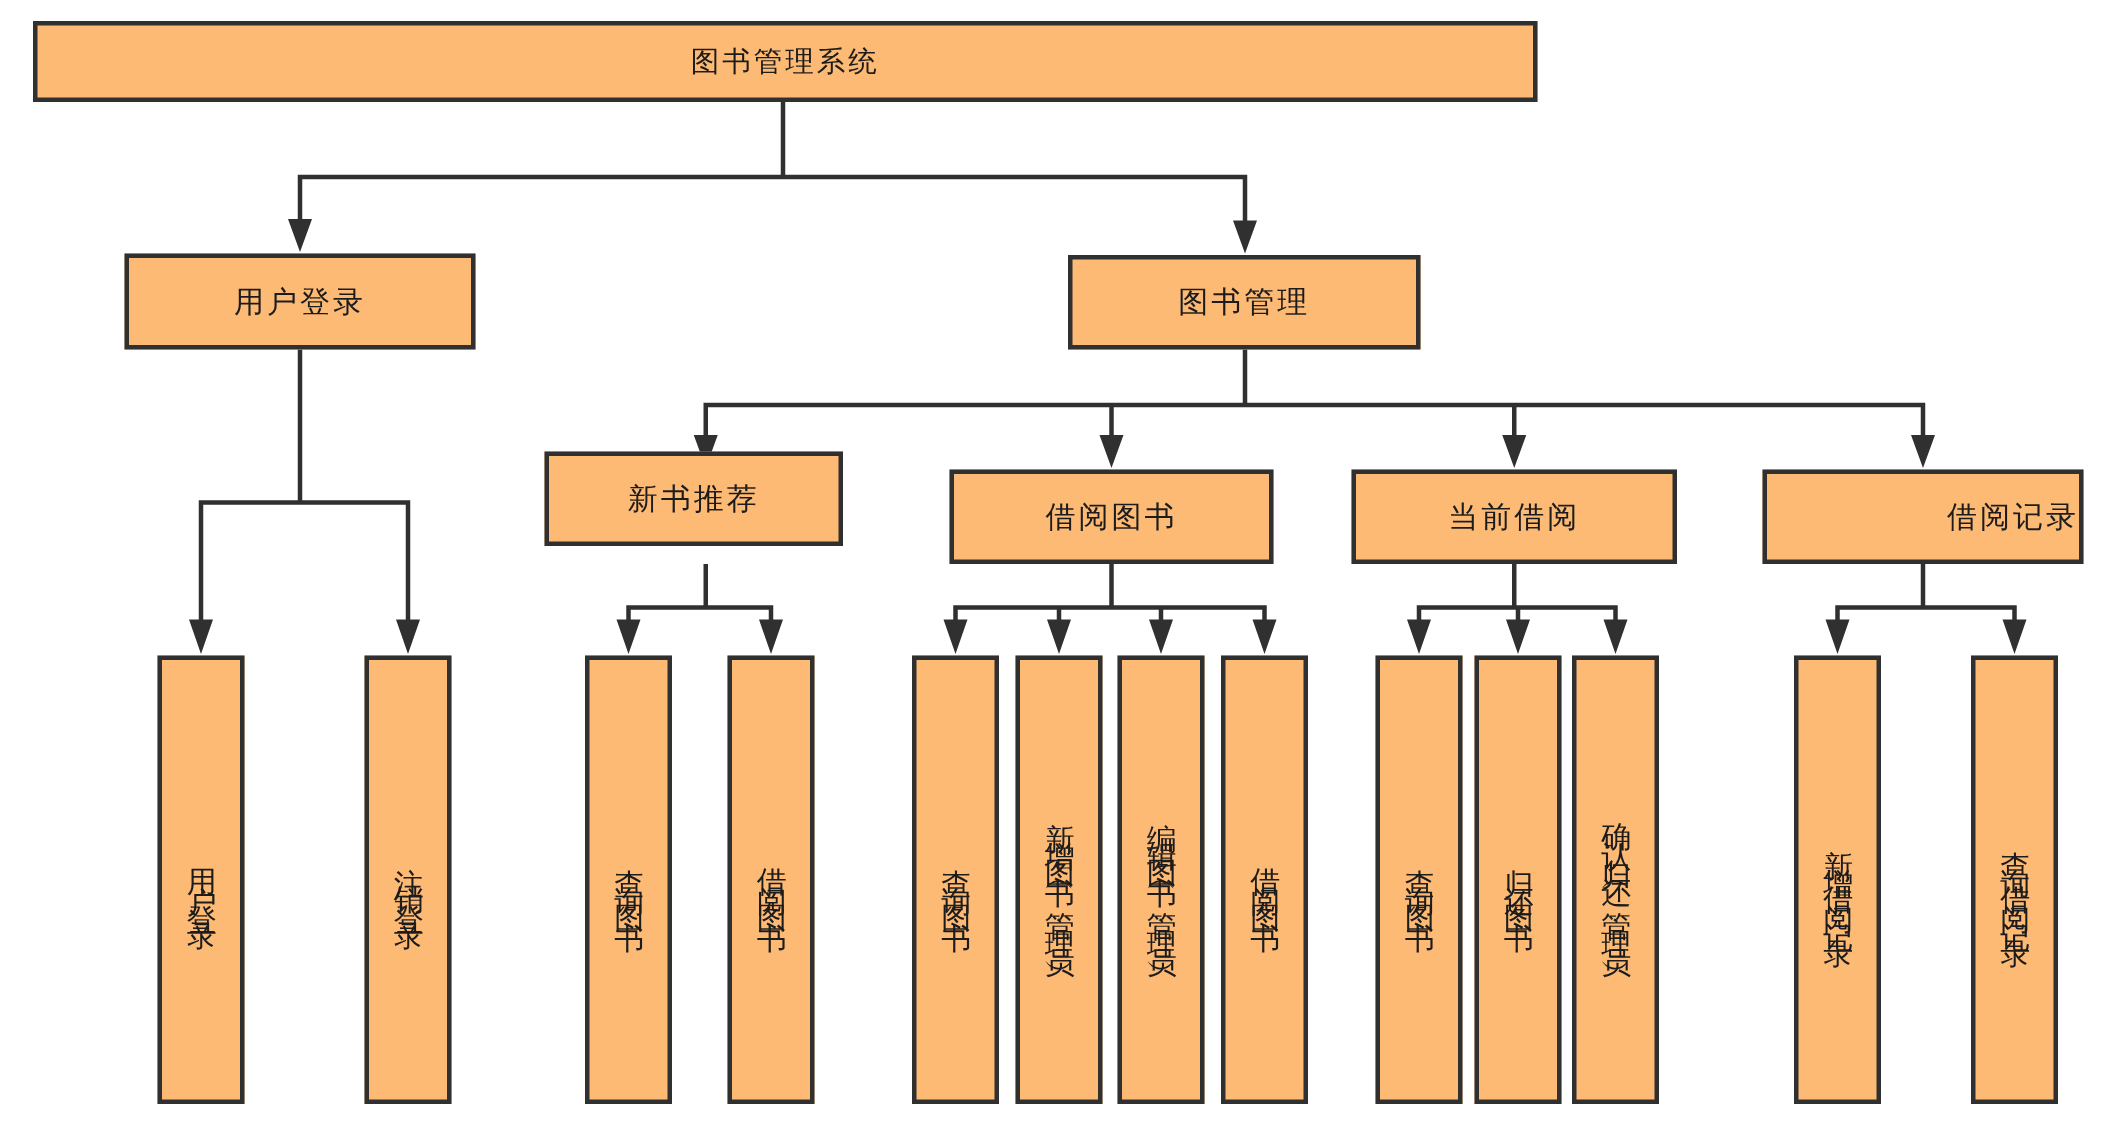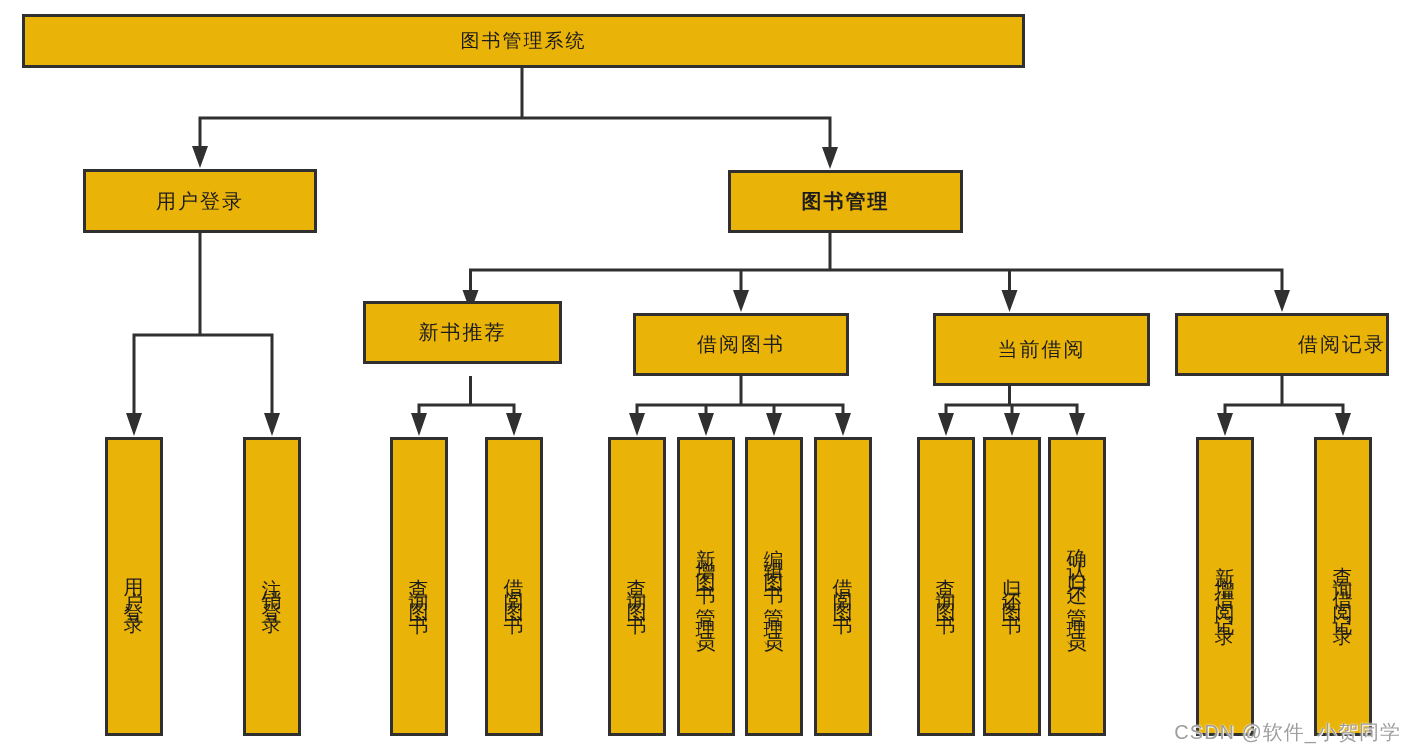"图书管理系统" .node { background: #eab308 -> #fdba74 }
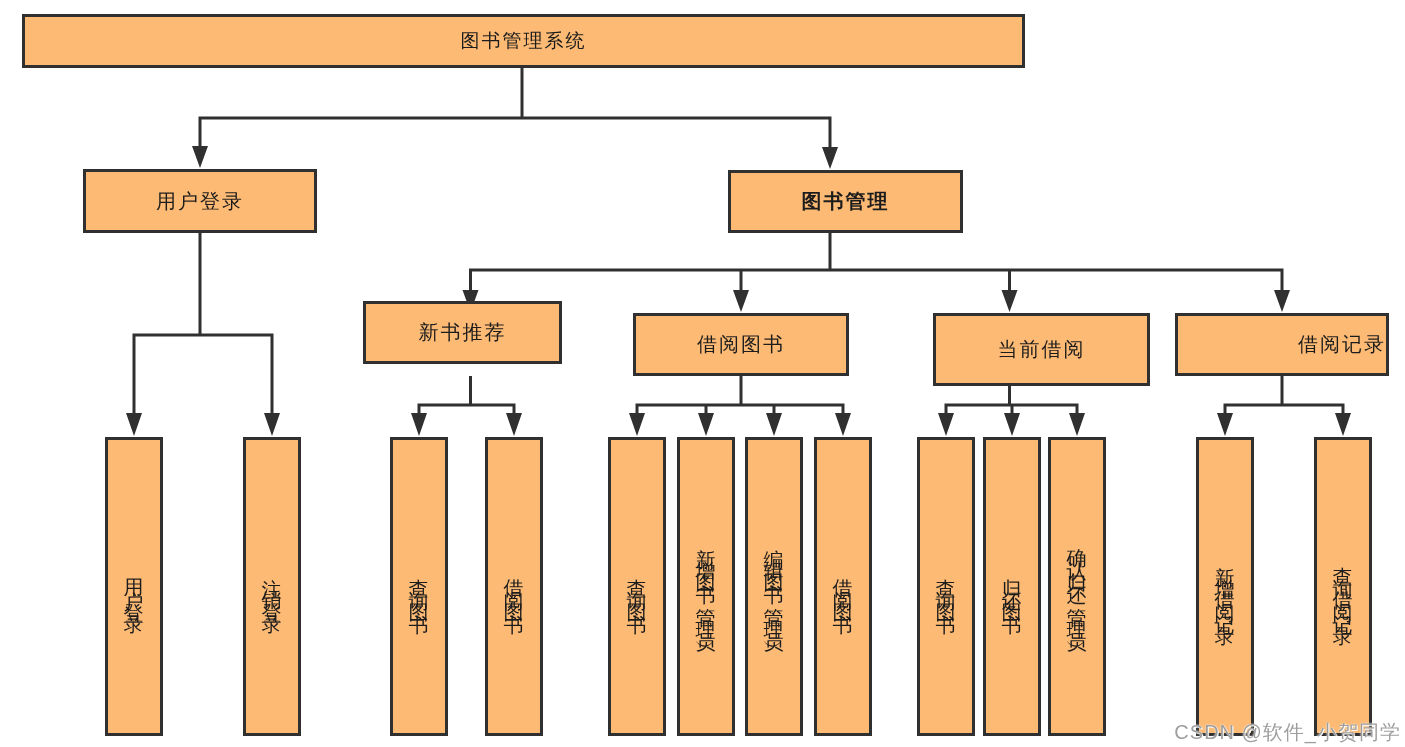"图书管理" div.node { font-weight: bold -> none; left: 728px -> 712px }
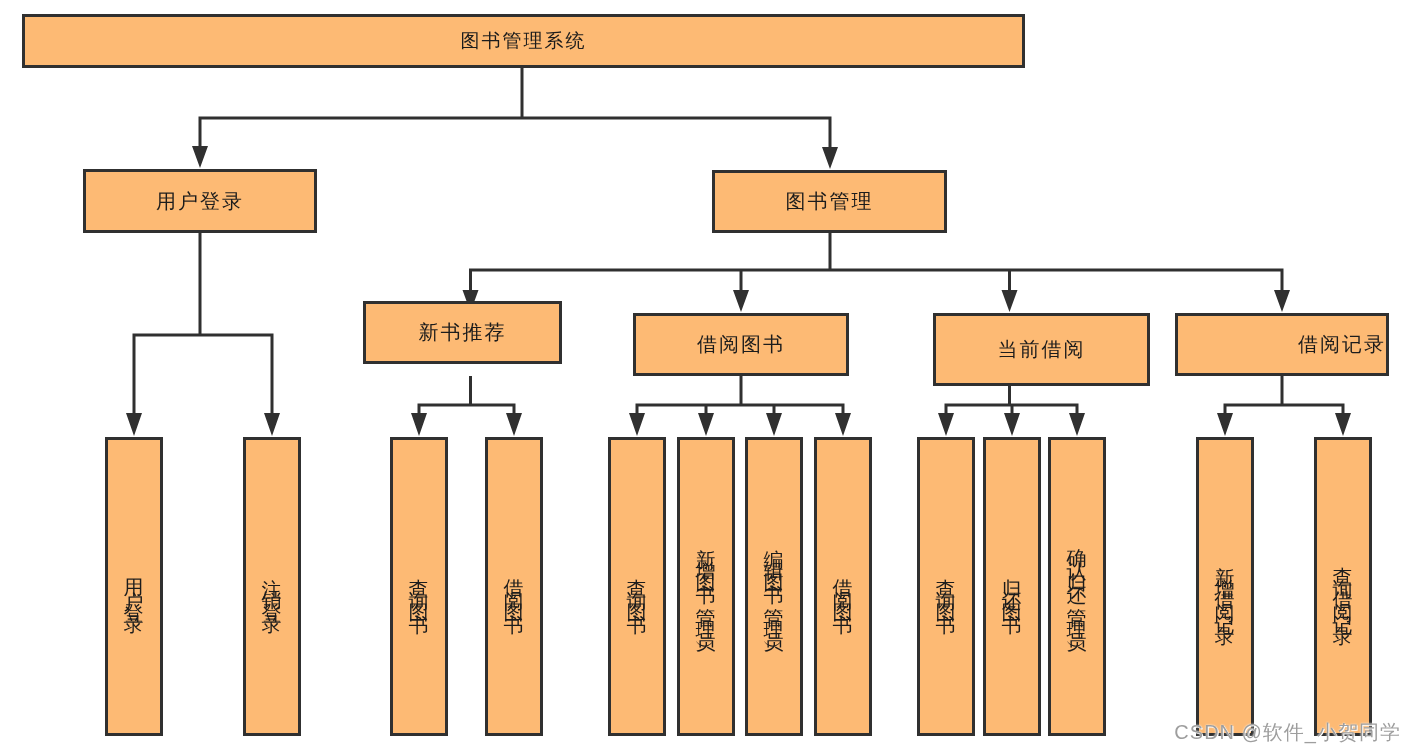"当前借阅" div.node { height: 73px -> 63px; left: 933px -> 901px }
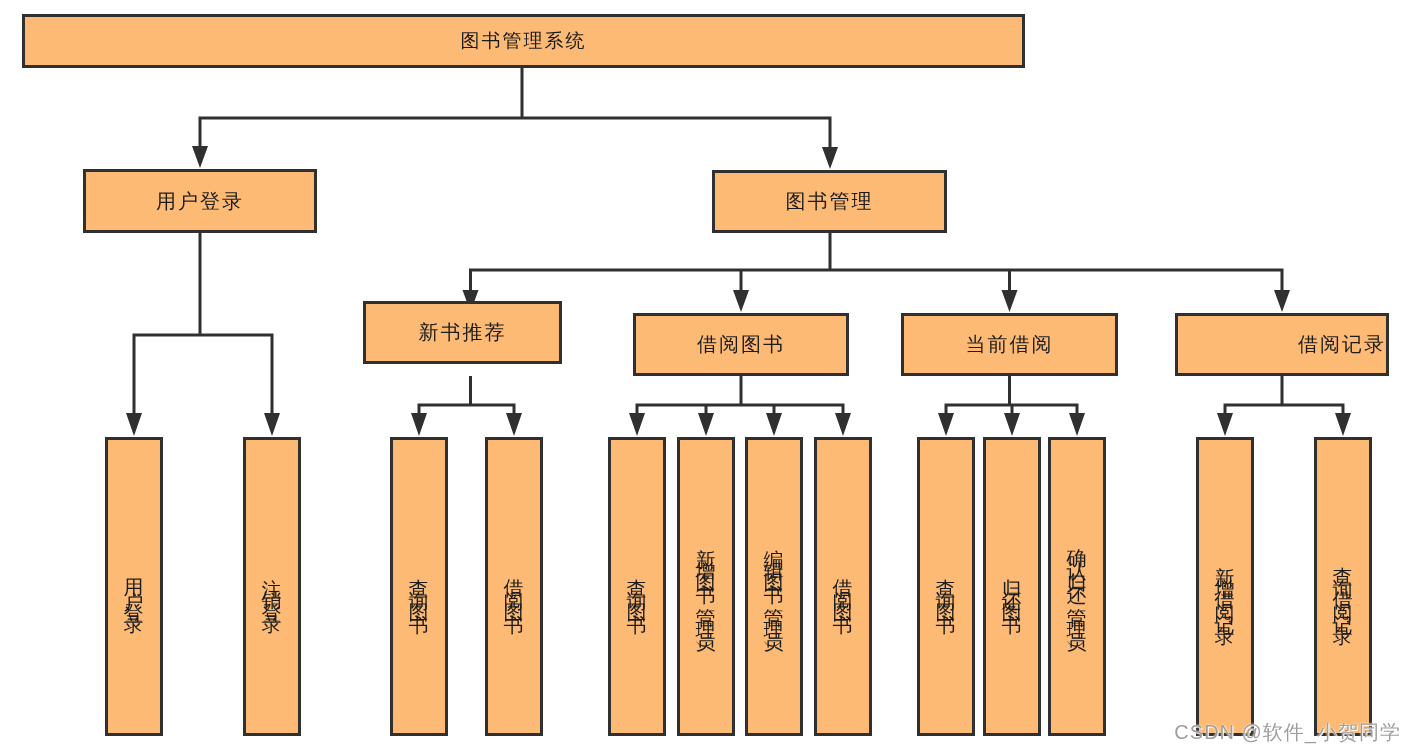"CSDN @软件_小贺同学" div.watermark { html: <div>CSDN @软件_小贺同学</div> -> none }
